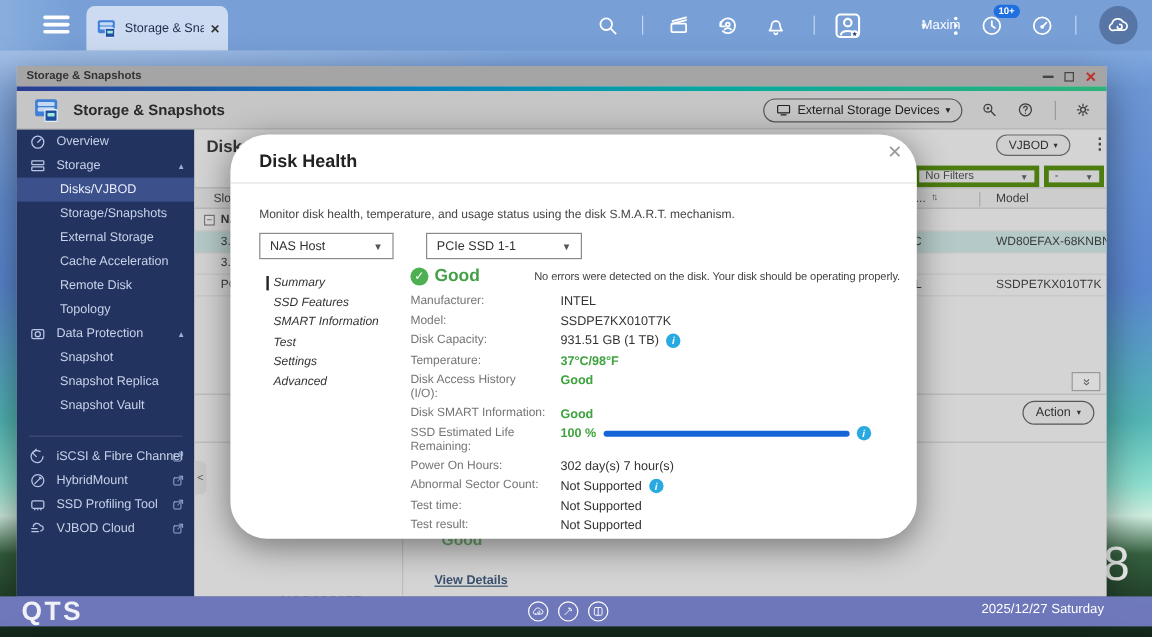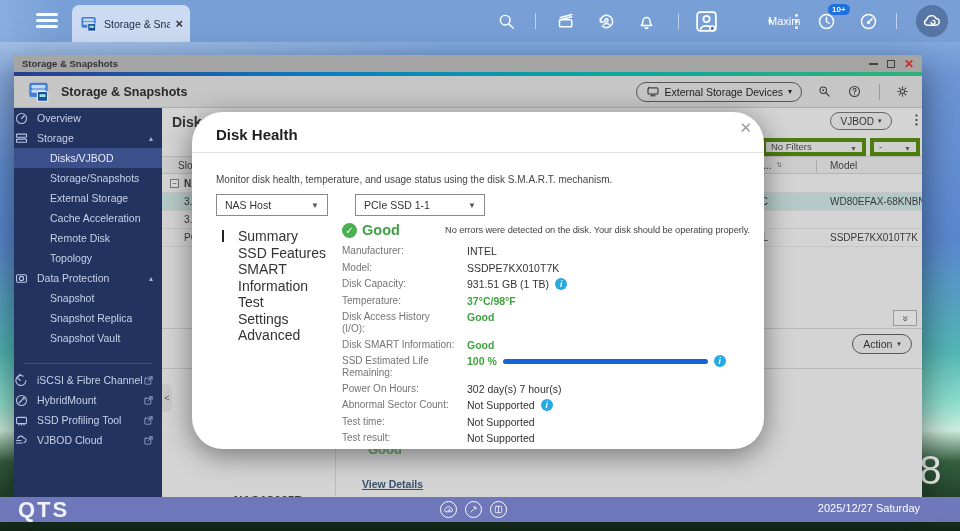"Overview" .sbitem { padding-left: 0 -> 10px }
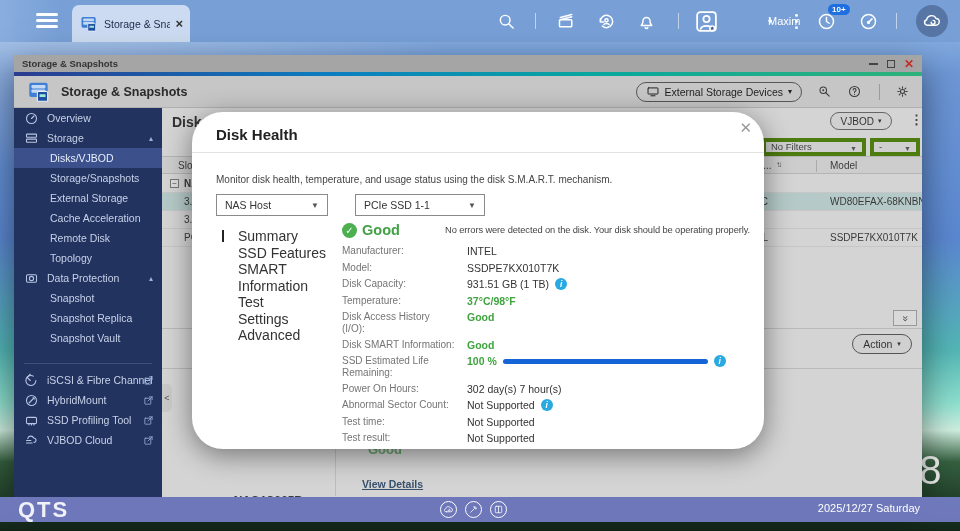"Summary" .mitem { font-size: 14px -> 10px; font-style: none -> italic; padding-left: 16px -> 6px }
